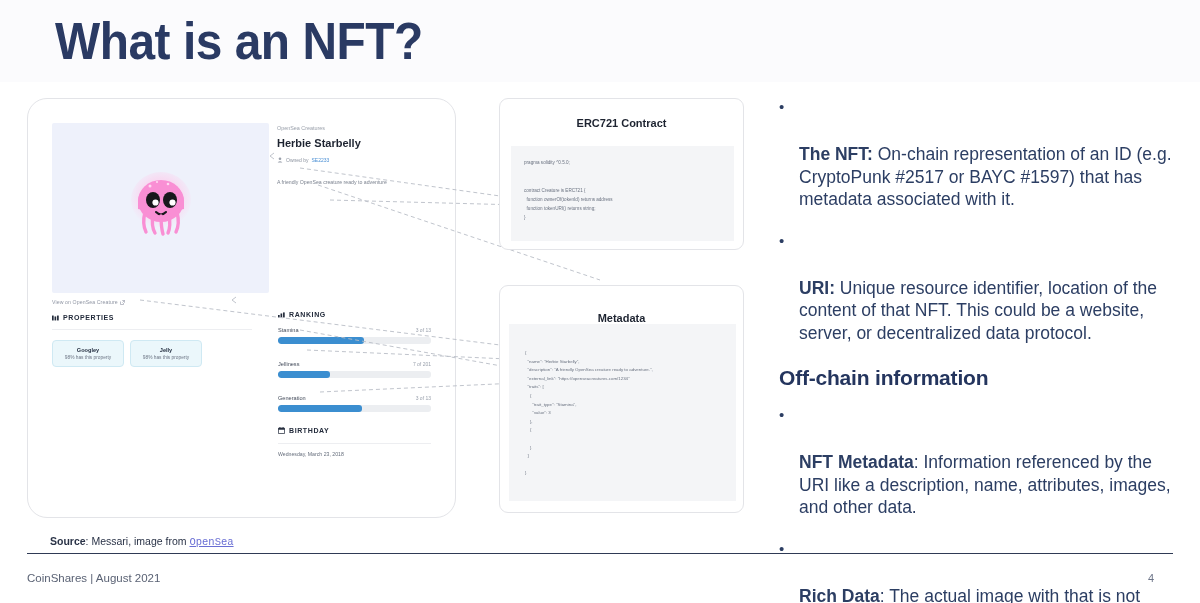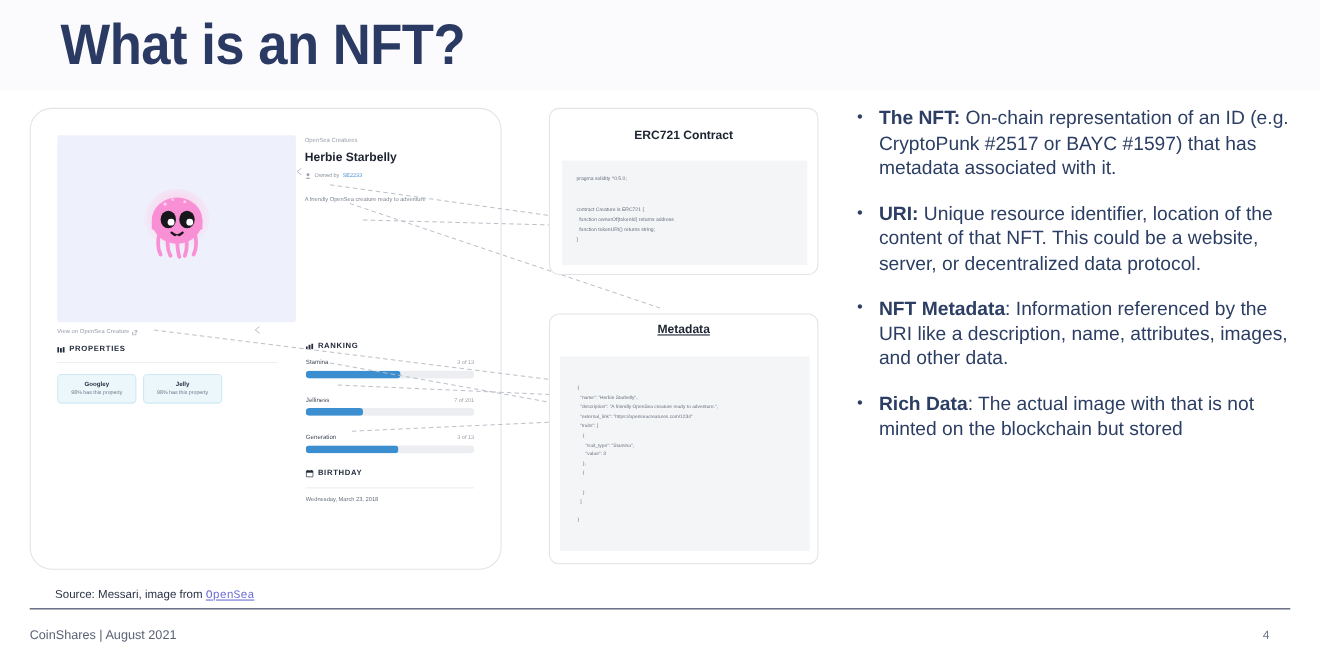"The NFT: On-chain representation of" .bullet .btext { margin-top: none -> 47px }
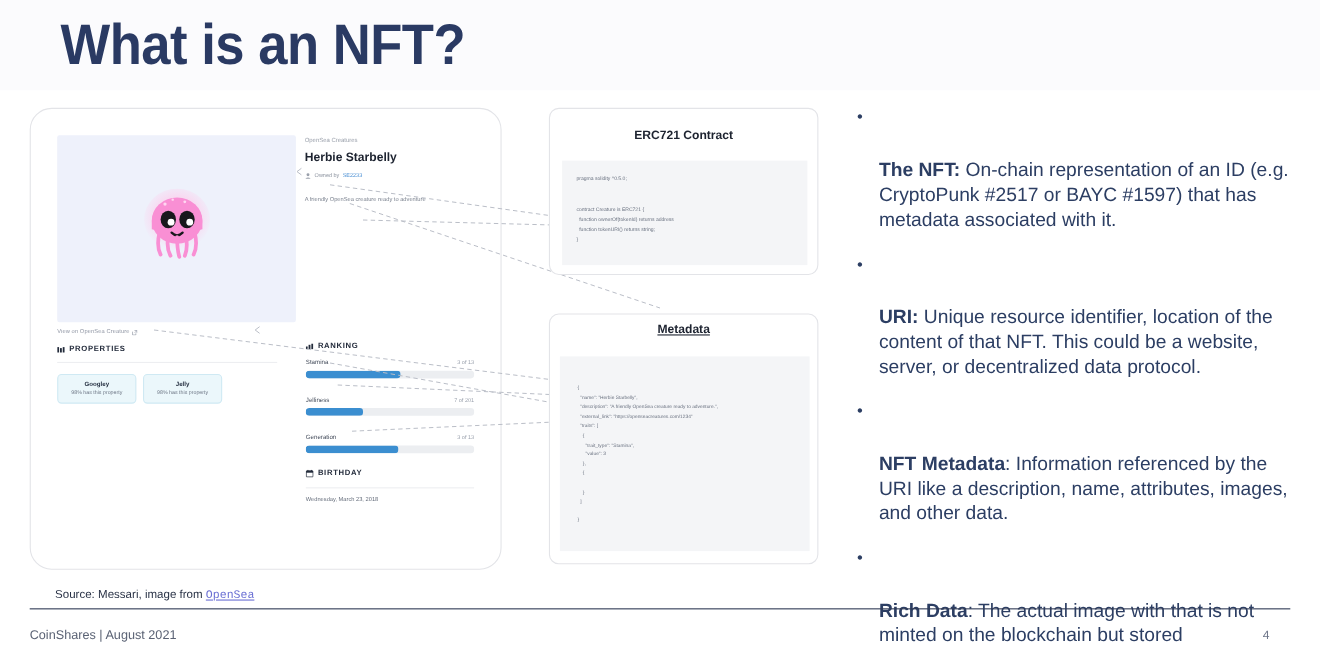"Metadata" #metadata-card .card-title { text-decoration: underline -> none; top: 8px -> 26px }
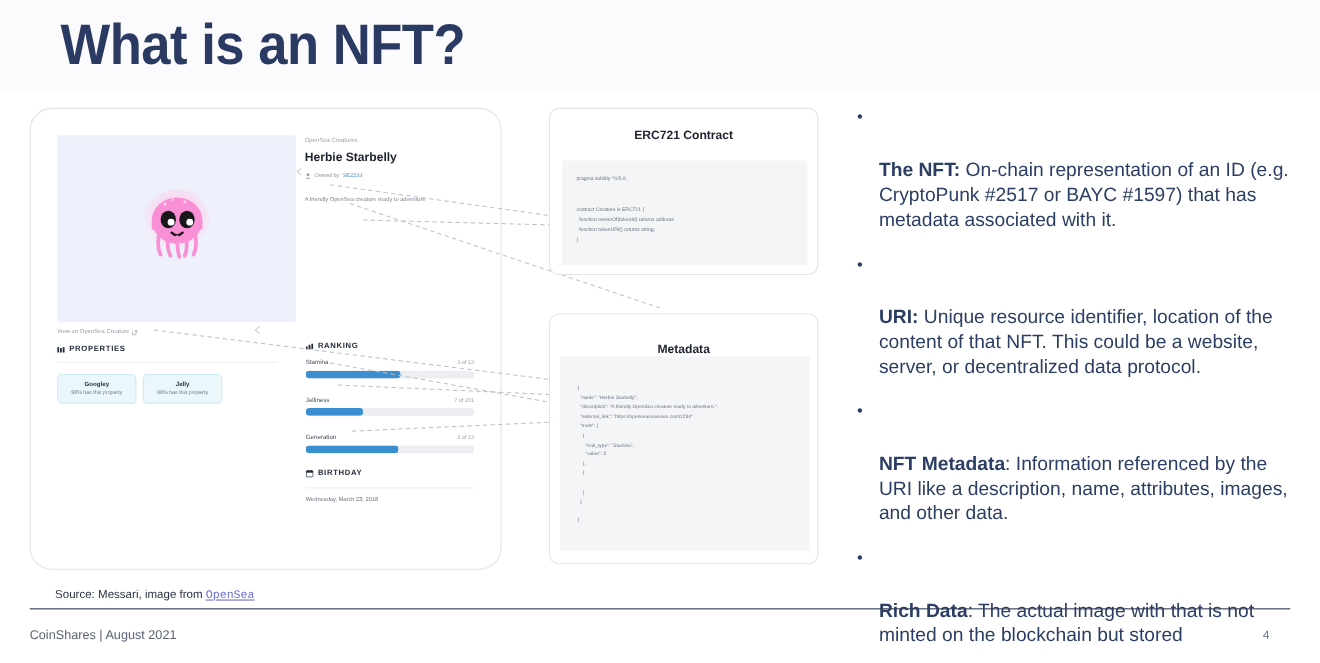"Off-chain information" div.sect-title { html: none -> <div>Off-chain information</div> }
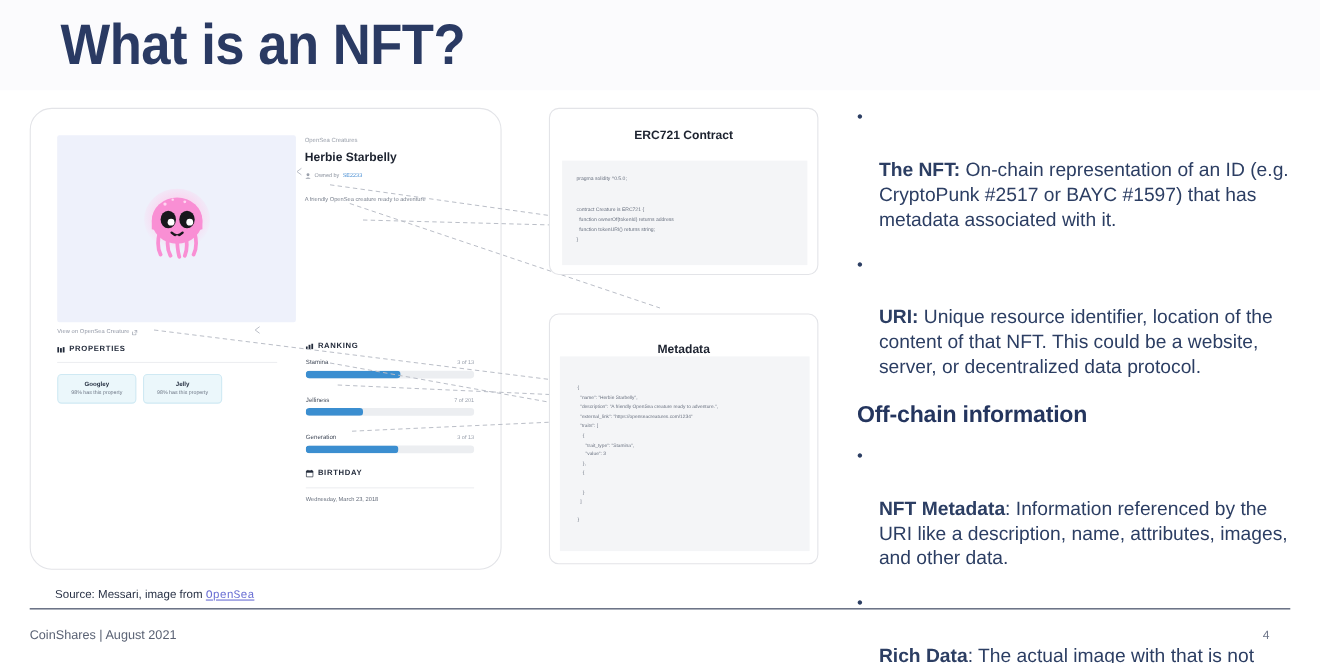"Source" #source-line b { font-weight: 400 -> 700 }
